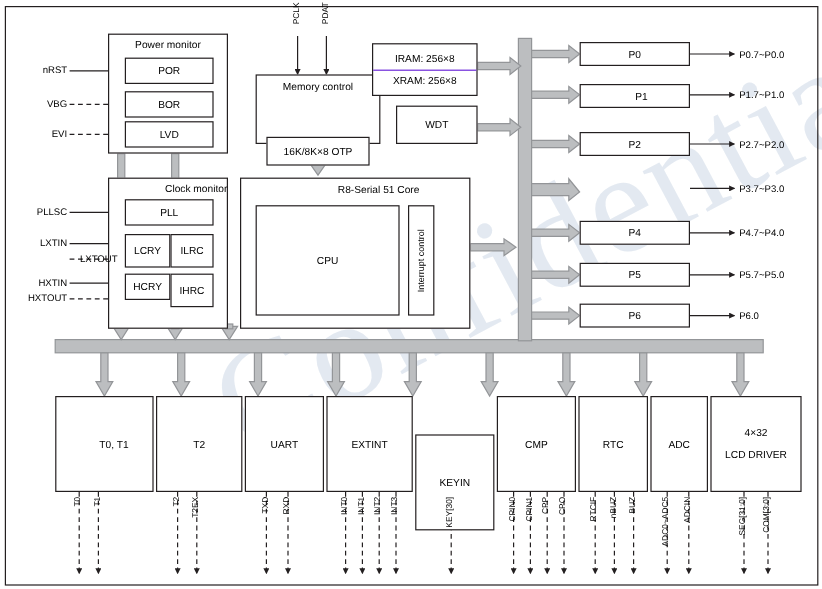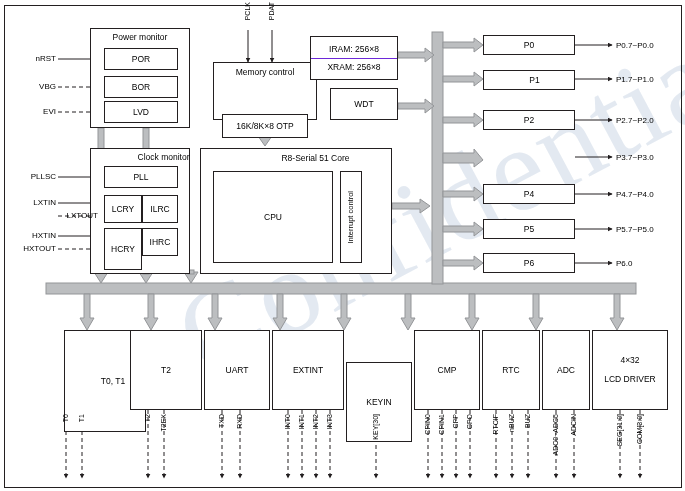"HCRY" div.box { height: 42px -> 22px }
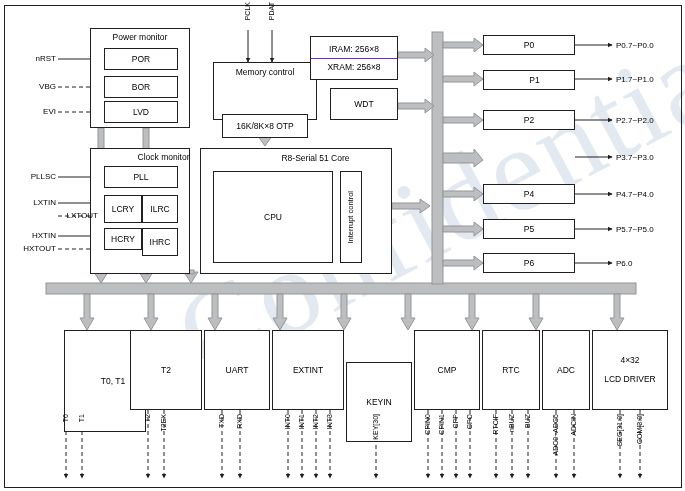"T0, T1" div.box { height: 102px -> 80px; left: 64px -> 46px }
